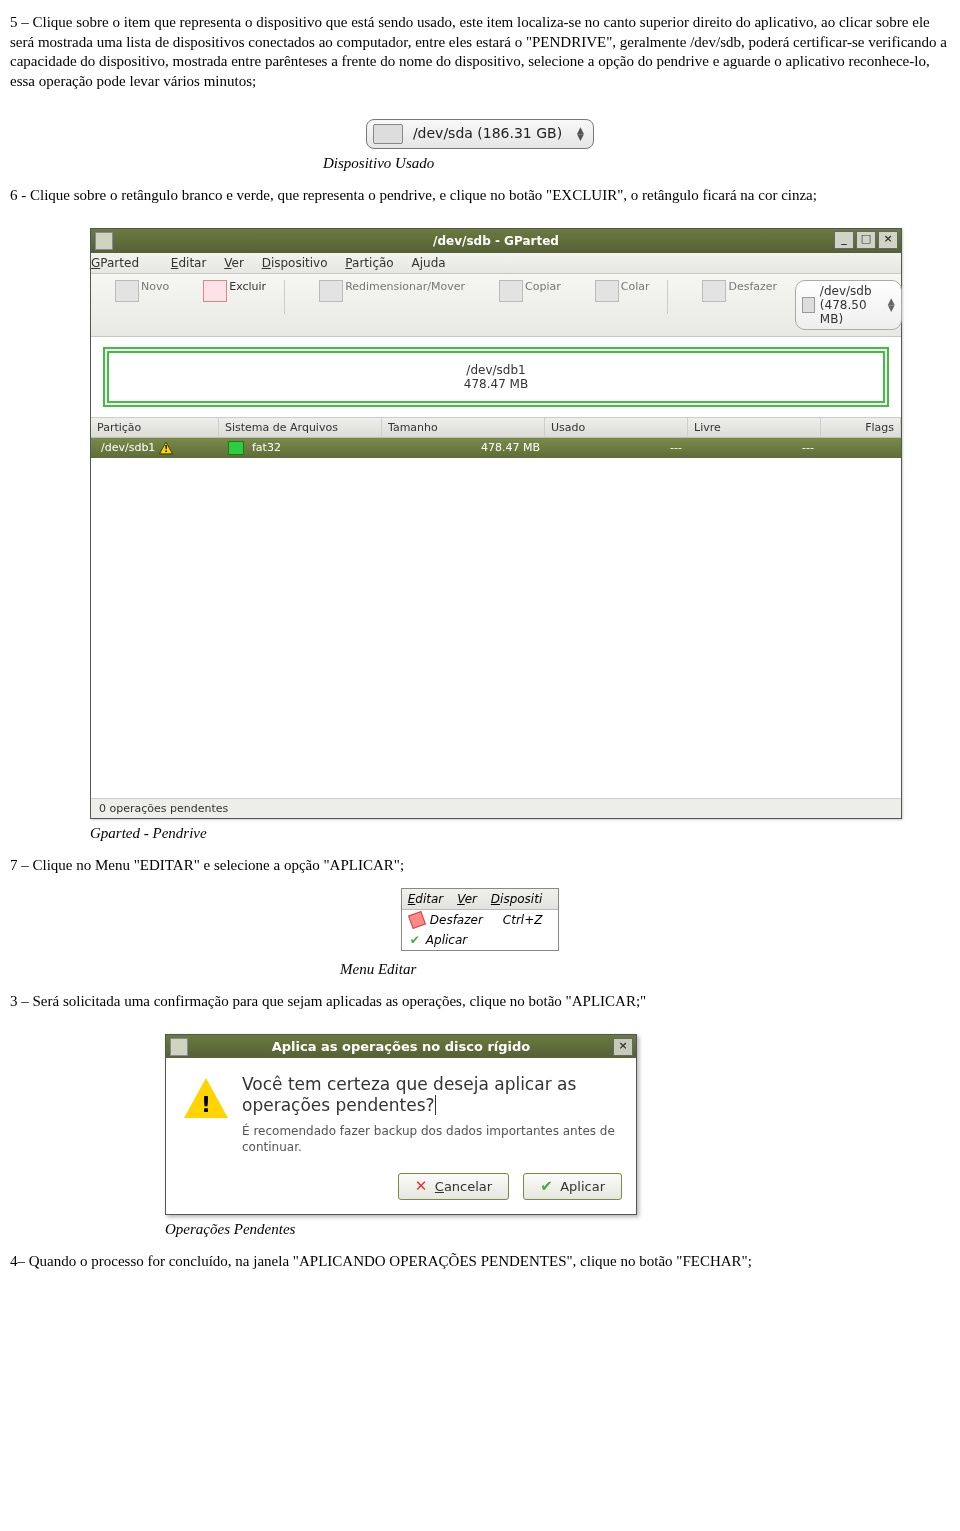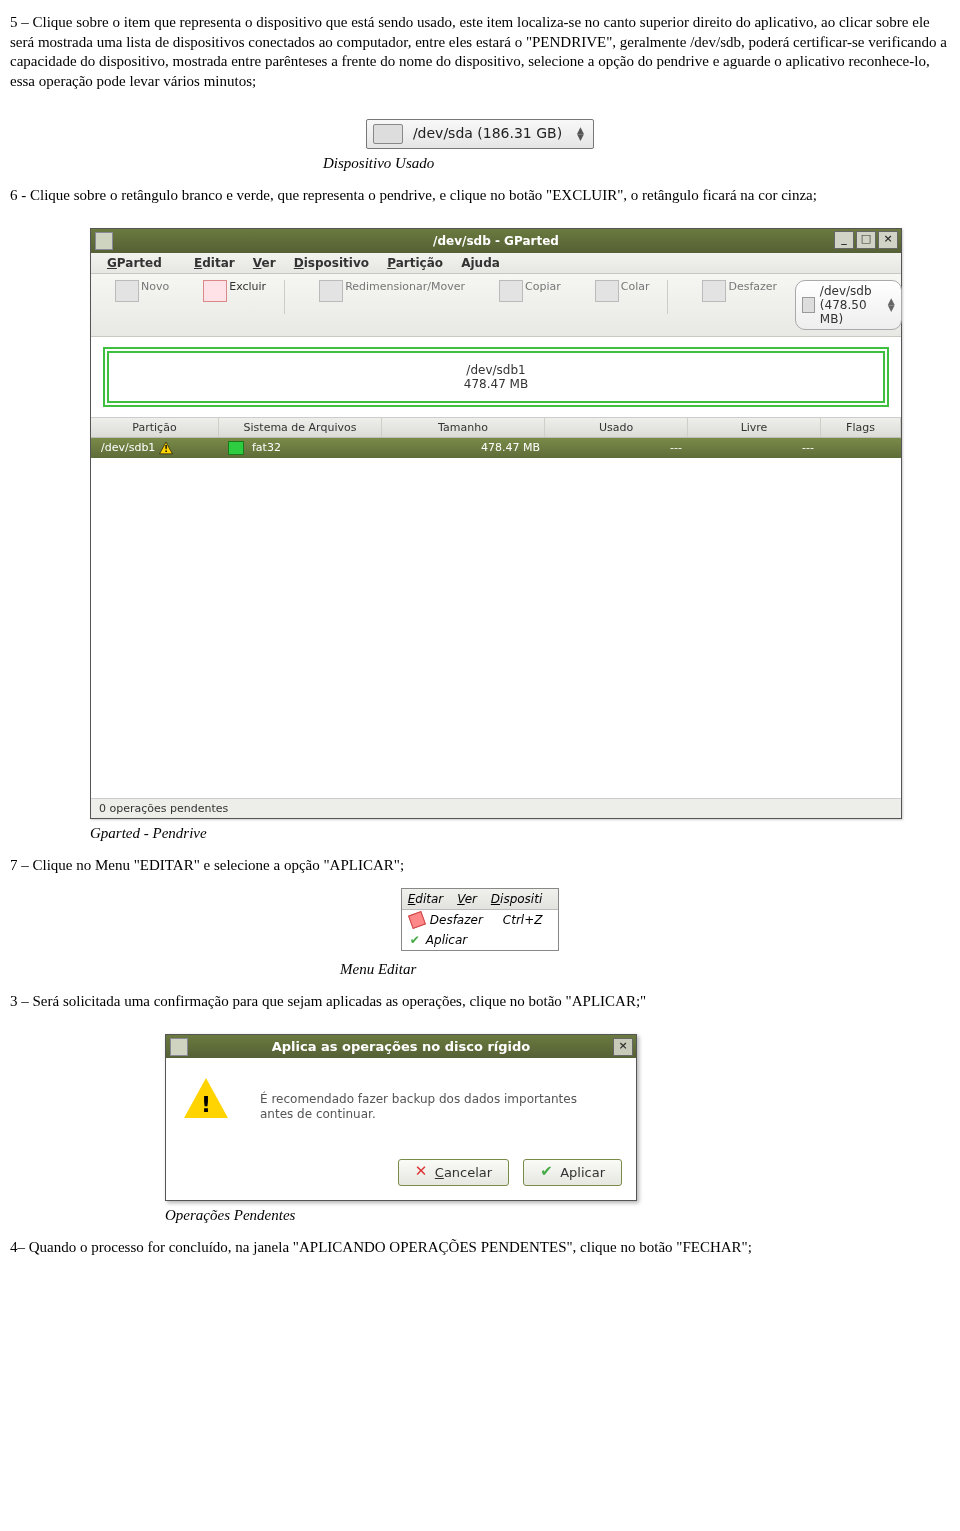"/dev/sda (186.31 GB) ▲" .fig1 { border-radius: 2px -> 8px }
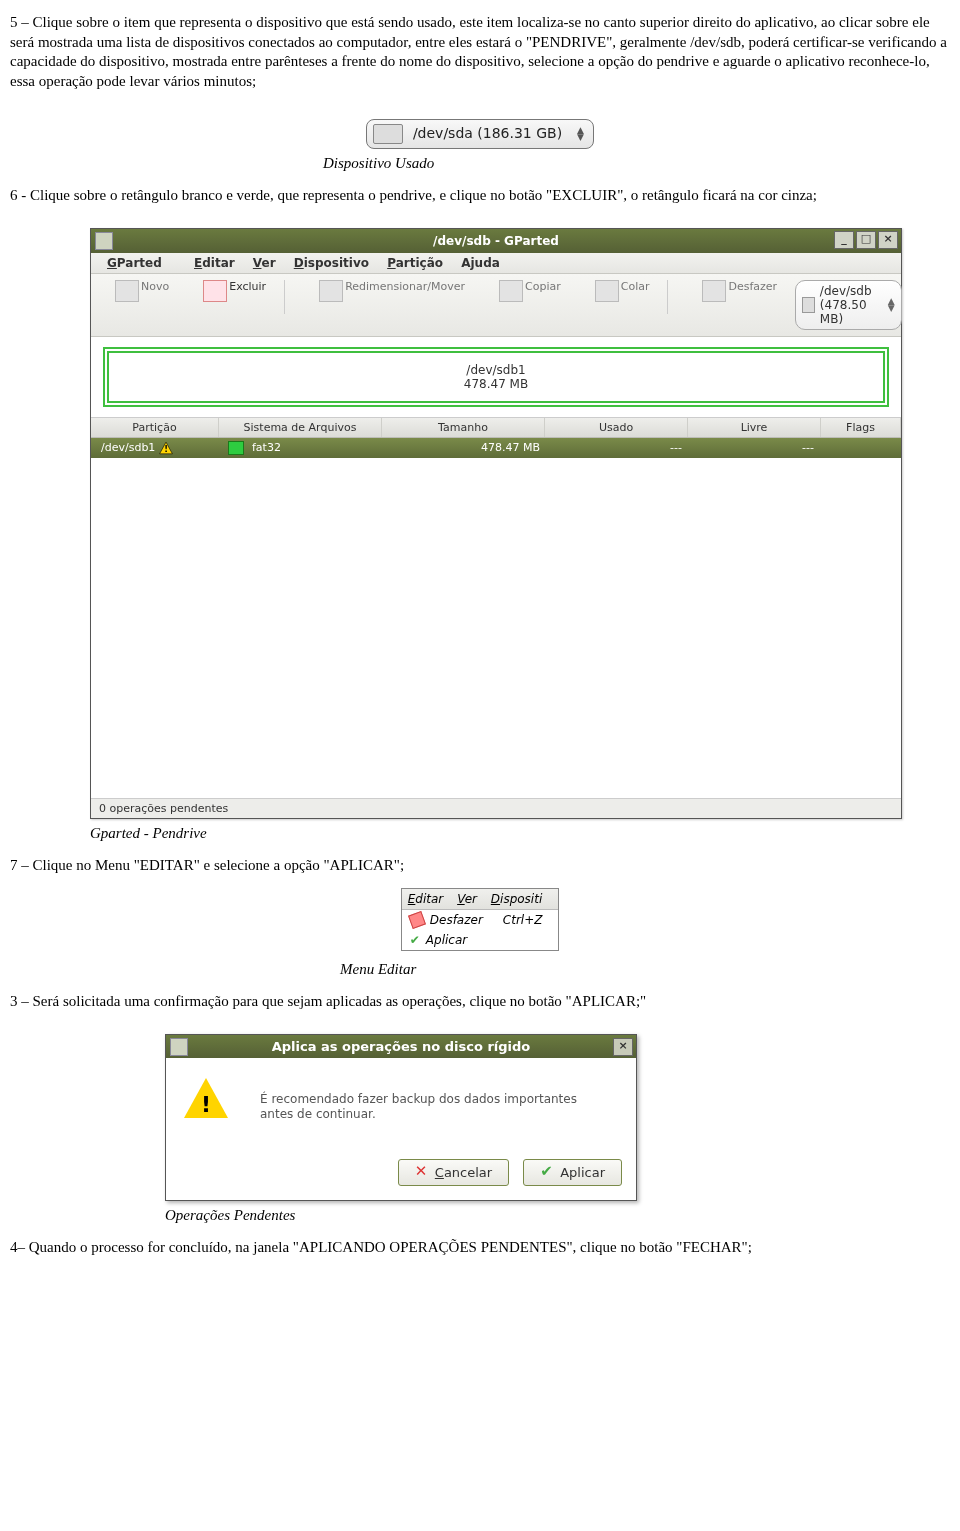"GParted Editar Ver Dispositivo Partição" .gp-menu { font-weight: bold -> none; padding: 3px 16px -> 3px 0 }
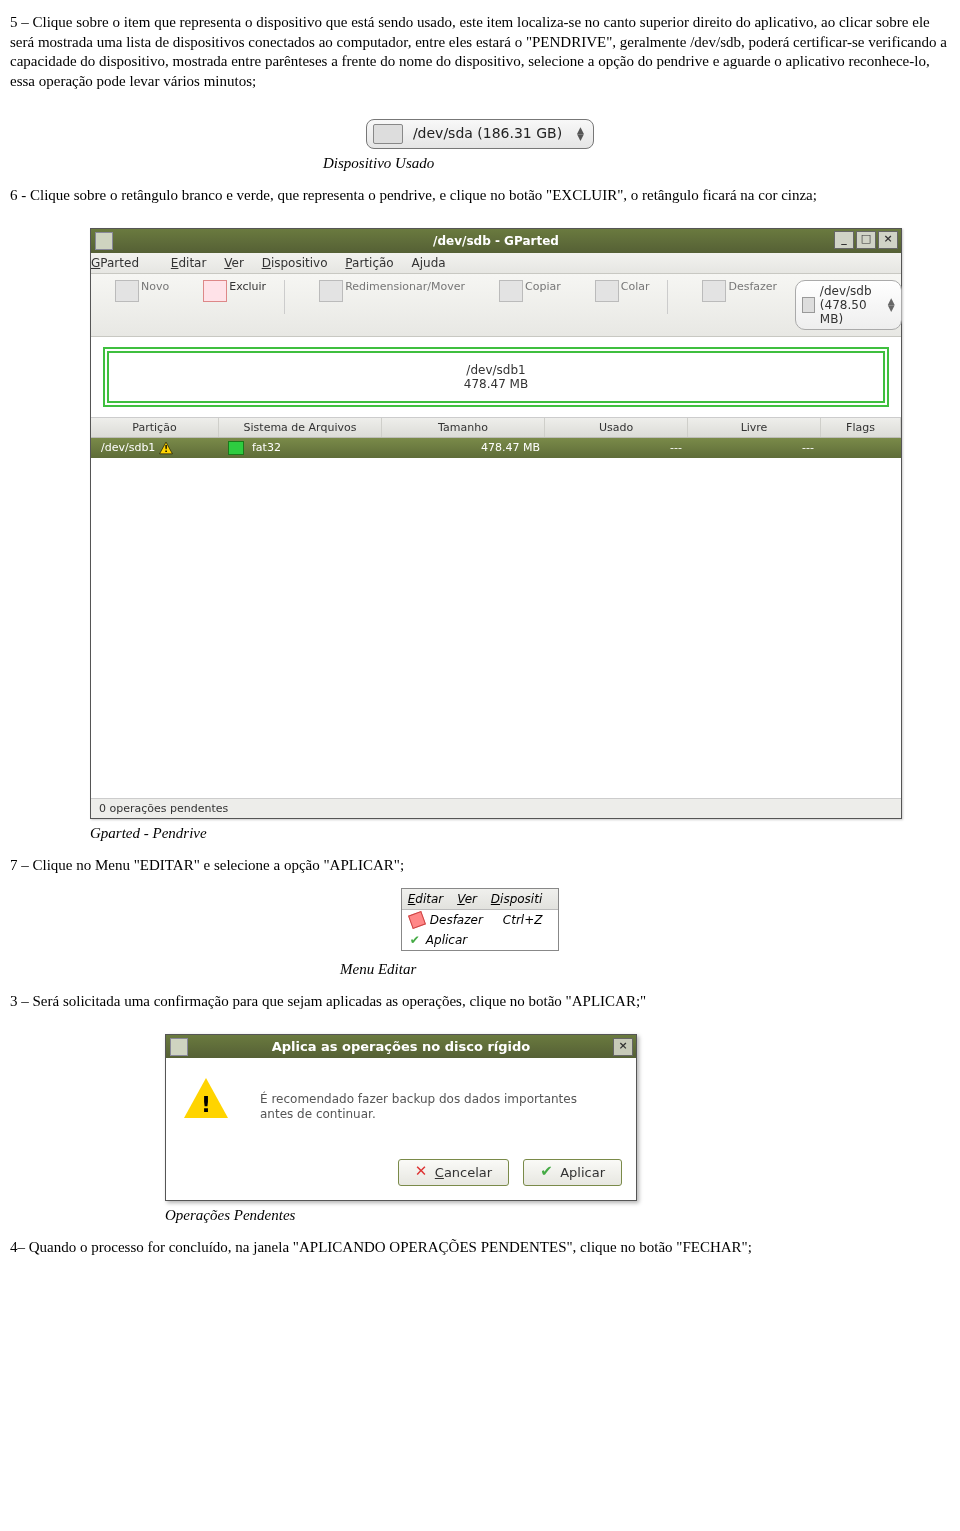"Partição" .gp-head div { text-align: center -> none }
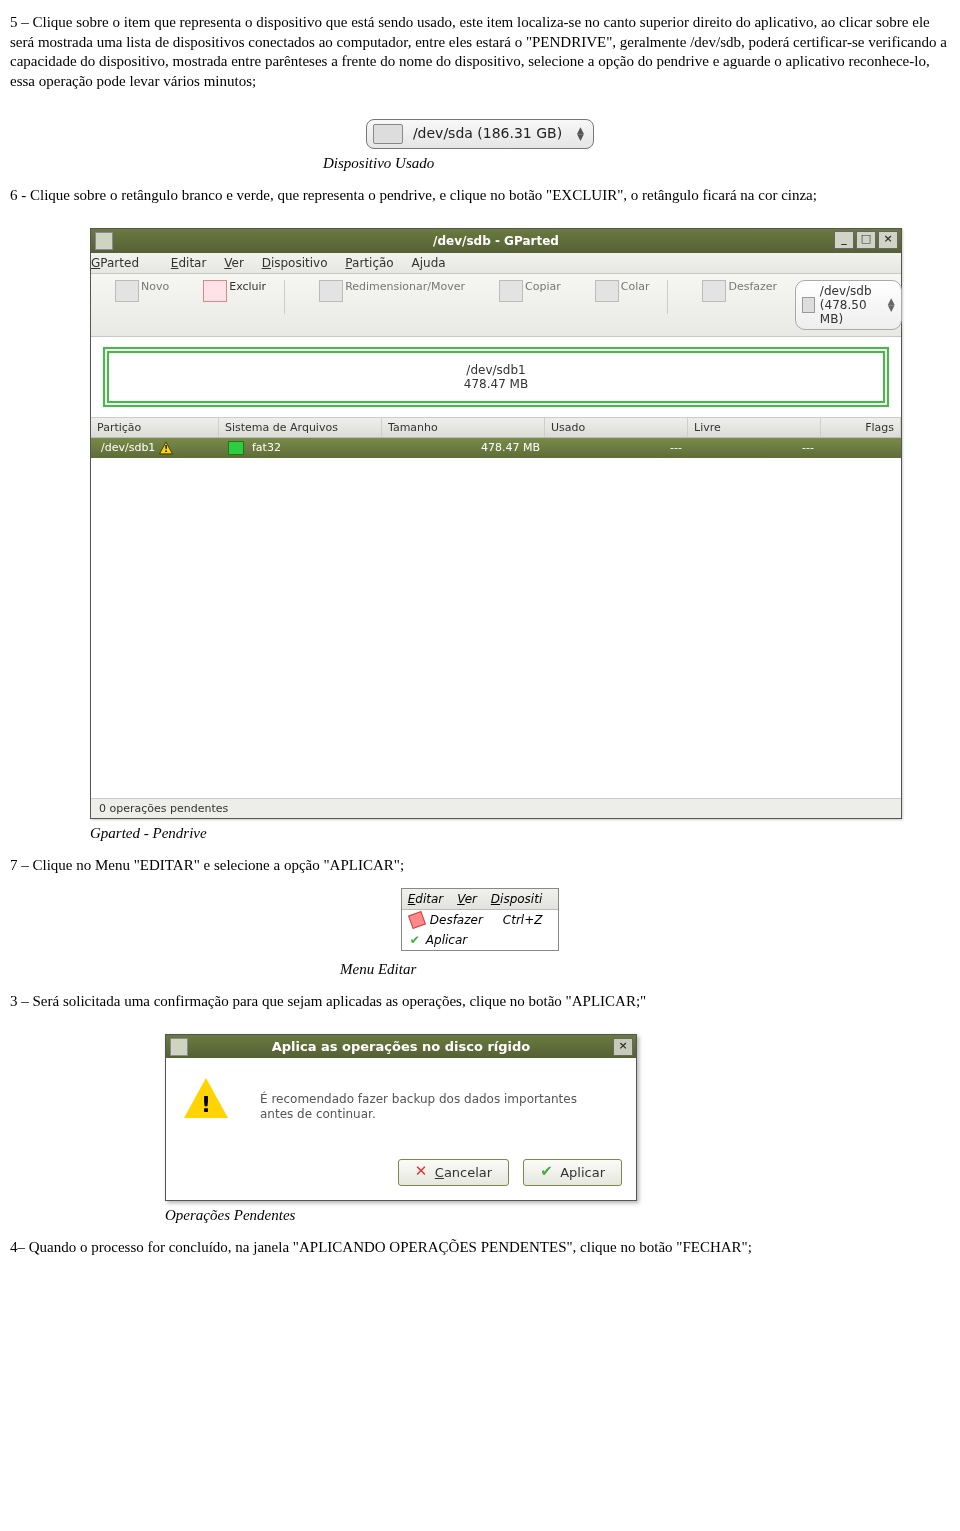"Você tem certeza que deseja" p.dlg-h { html: none -> <p><span>Você tem certeza que deseja aplicar as operações pendentes?</span><span></span></p> }
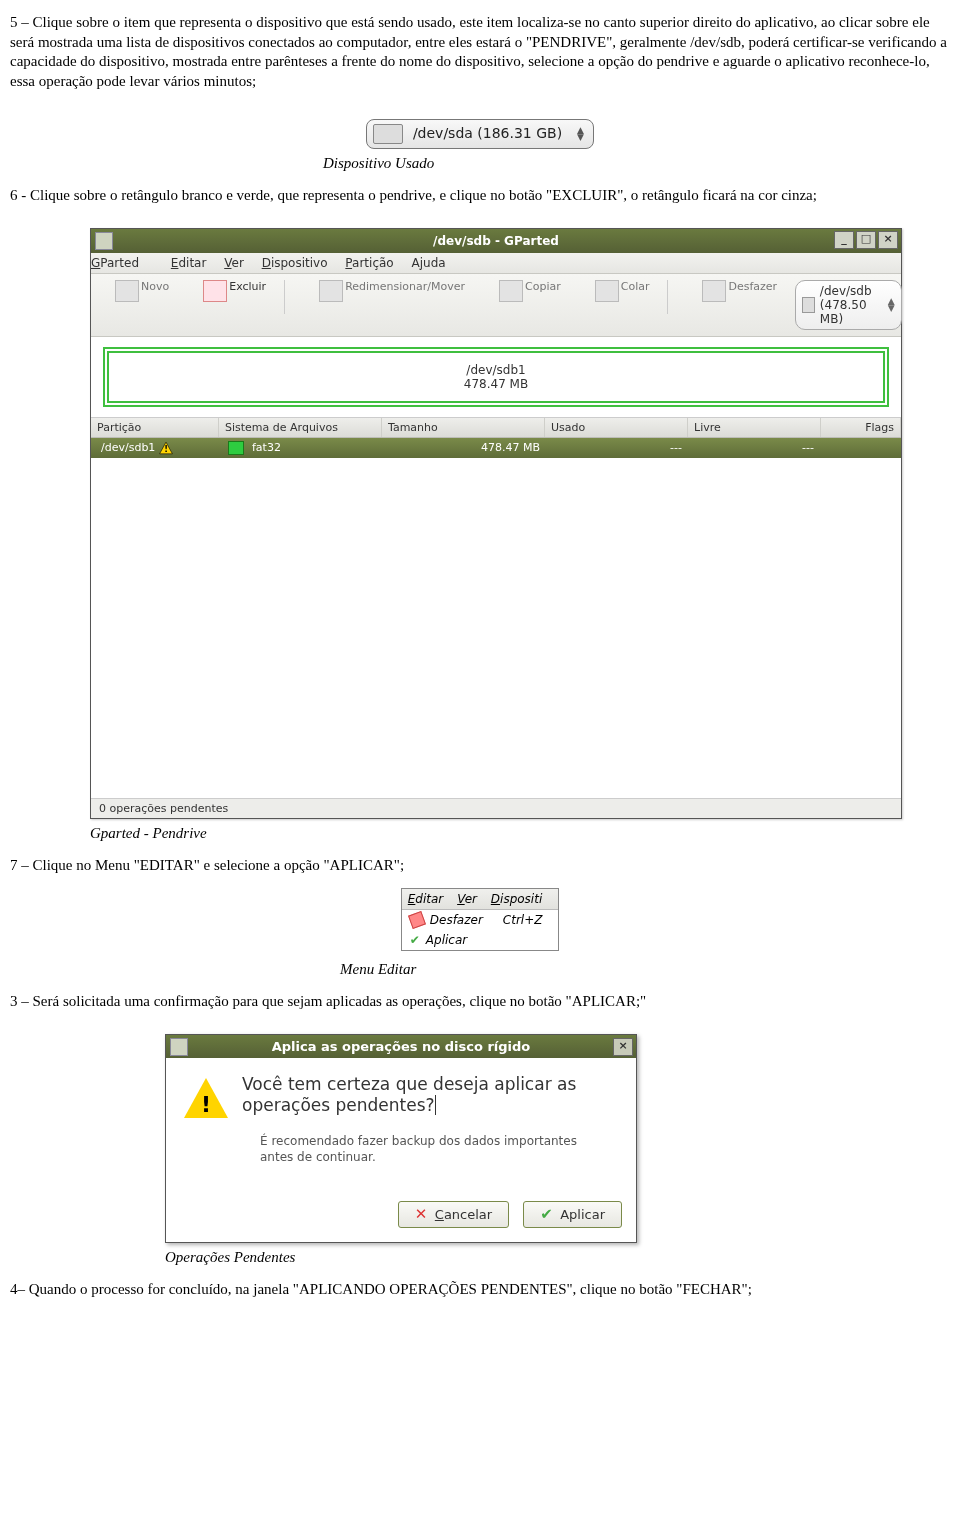"É recomendado fazer backup dos" .dlg-p { margin: 18px -> 0 }
